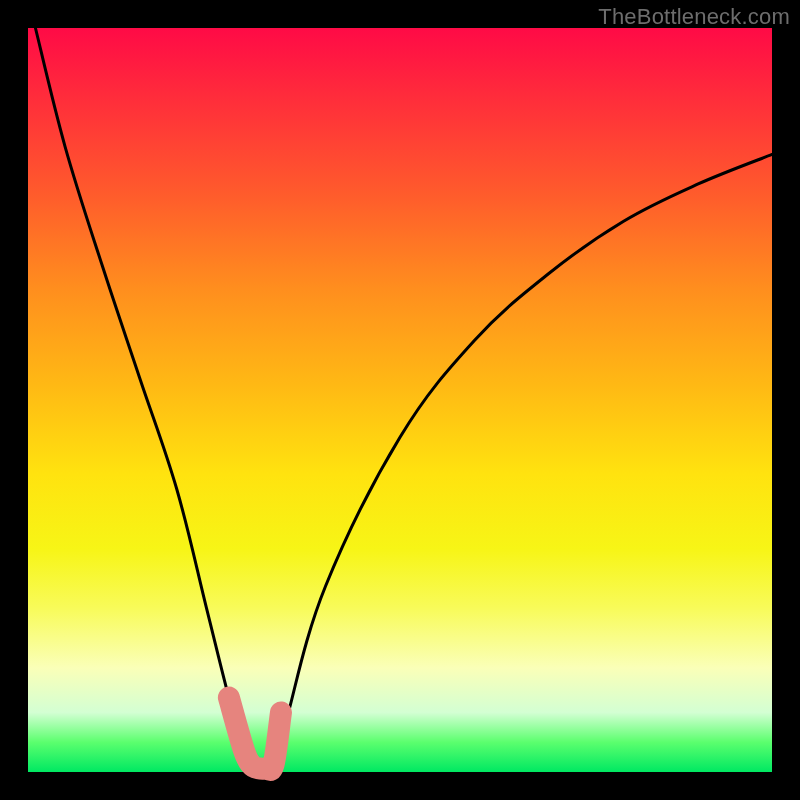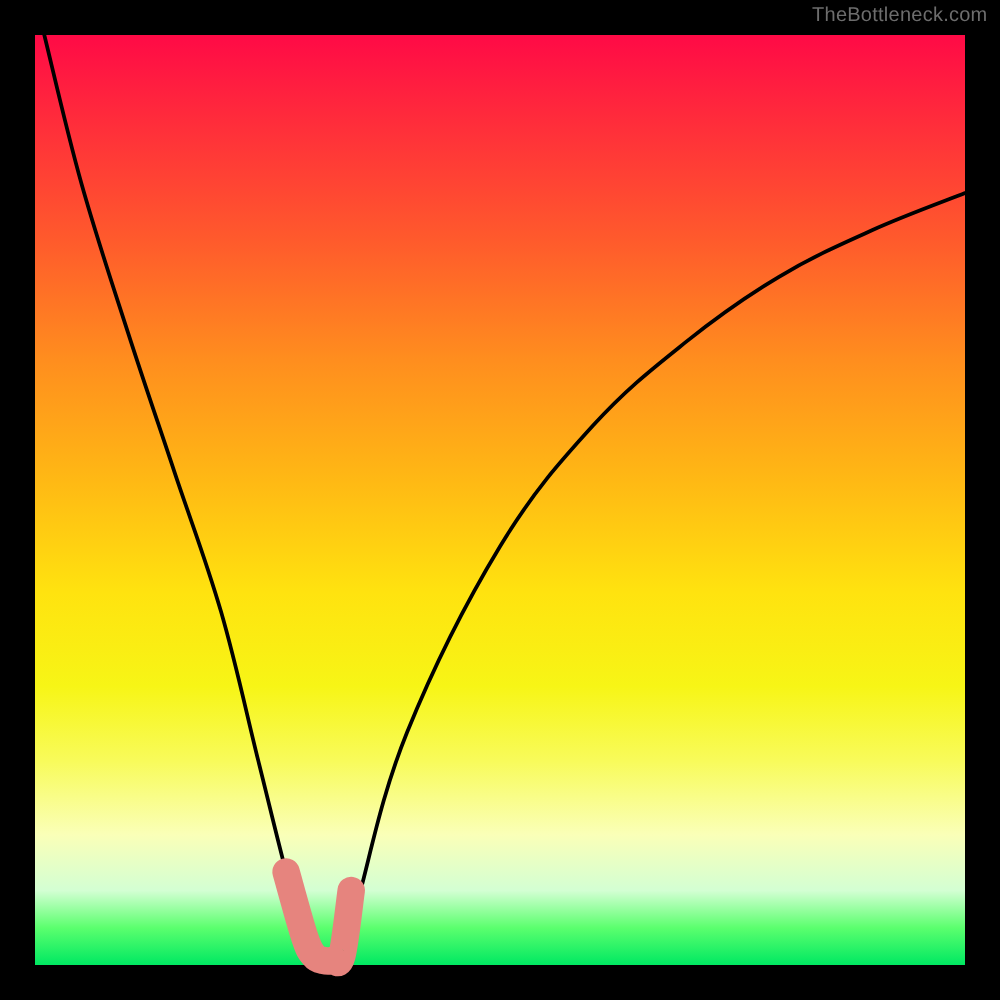"TheBottleneck.com" .watermark { font-size: 16px -> 22px }
